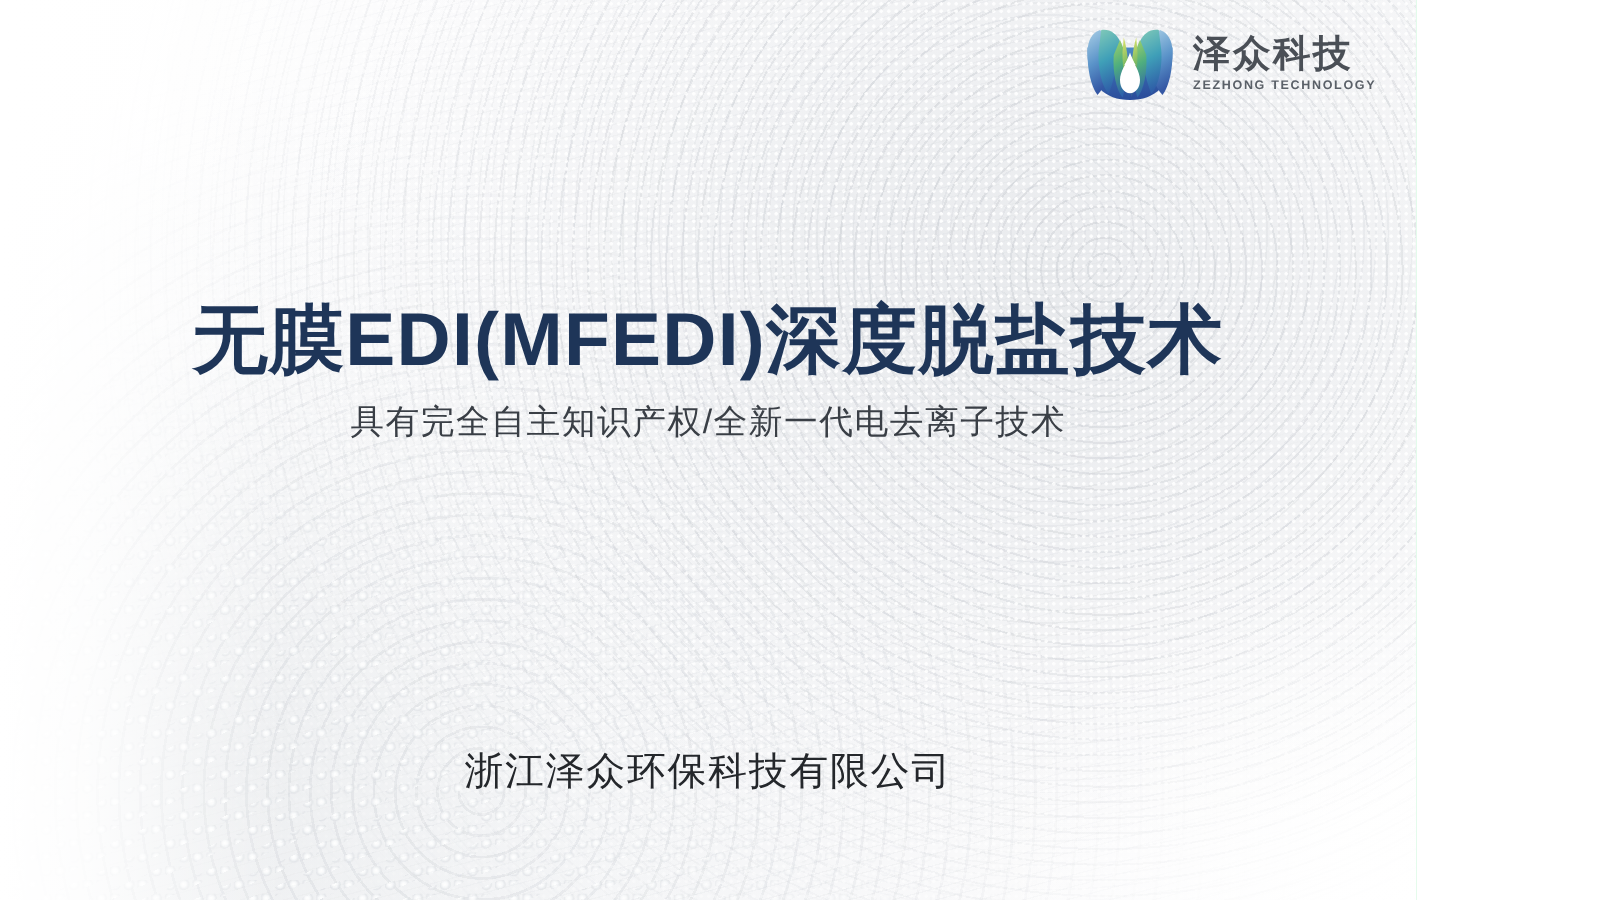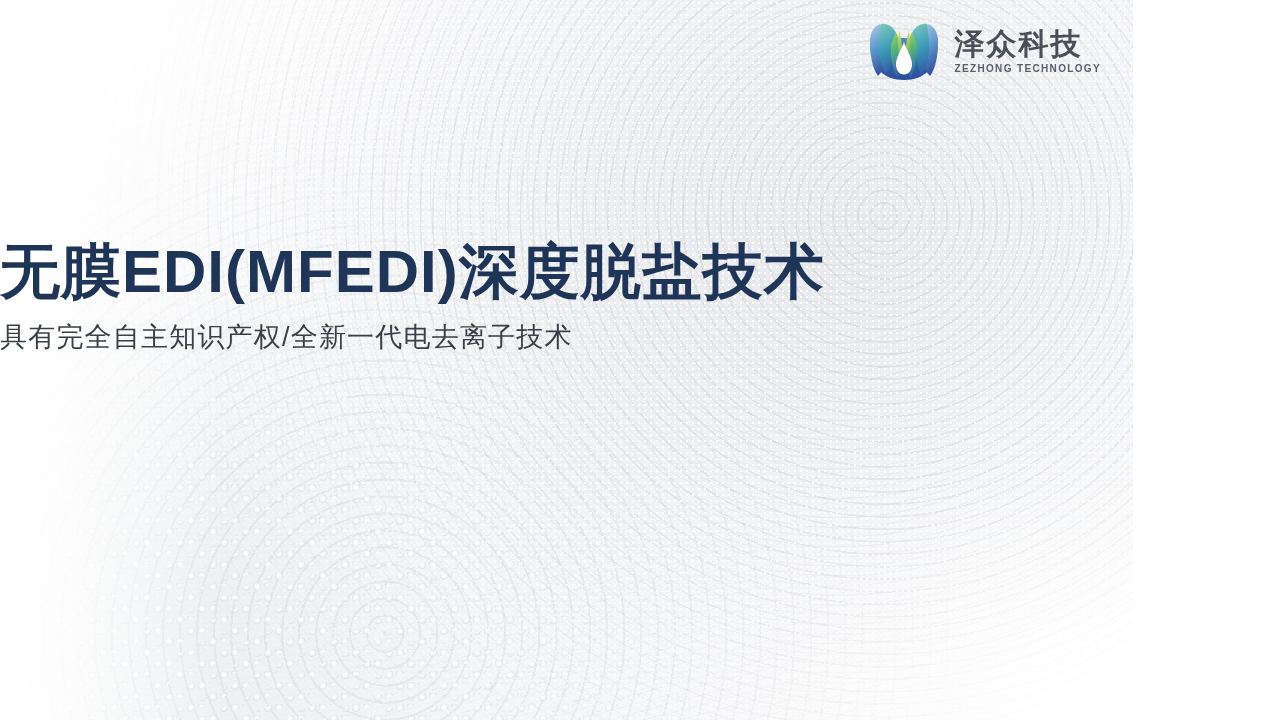"无膜EDI(MFEDI)深度脱盐技术" #title-block { text-align: none -> center }
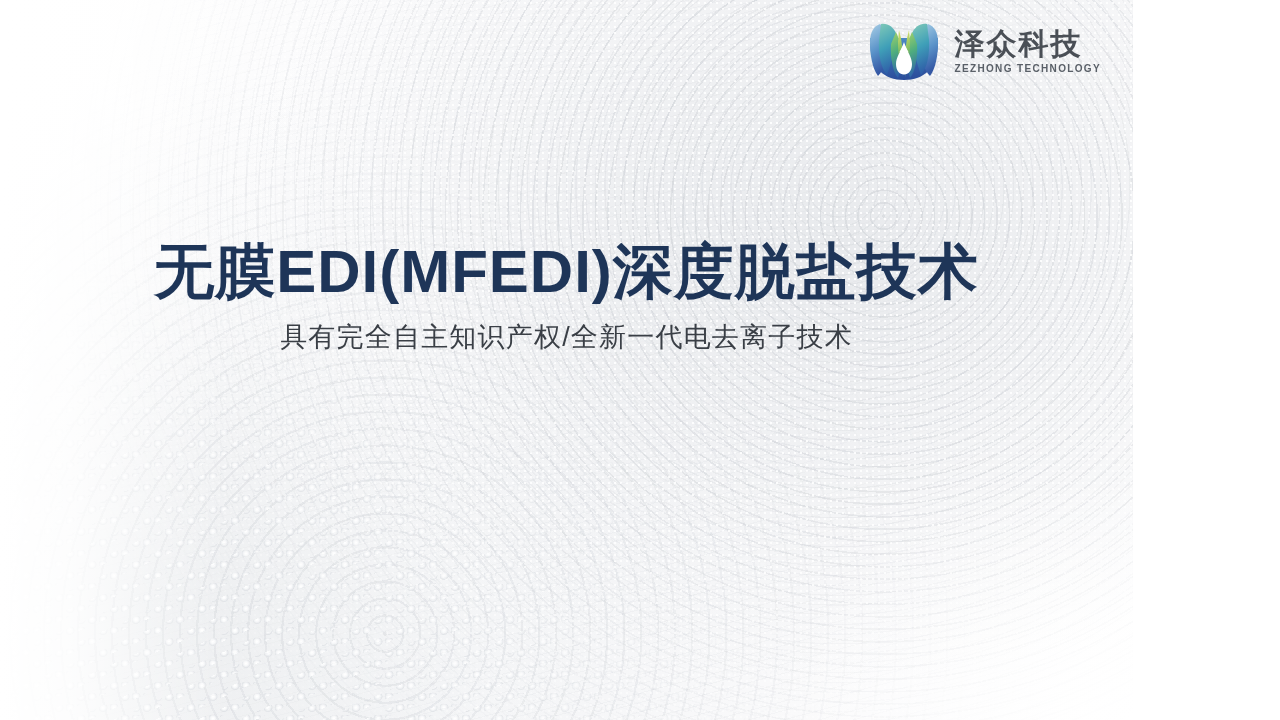"浙江泽众环保科技有限公司" p.affil-line { html: none -> <p>浙江泽众环保科技有限公司</p> }
